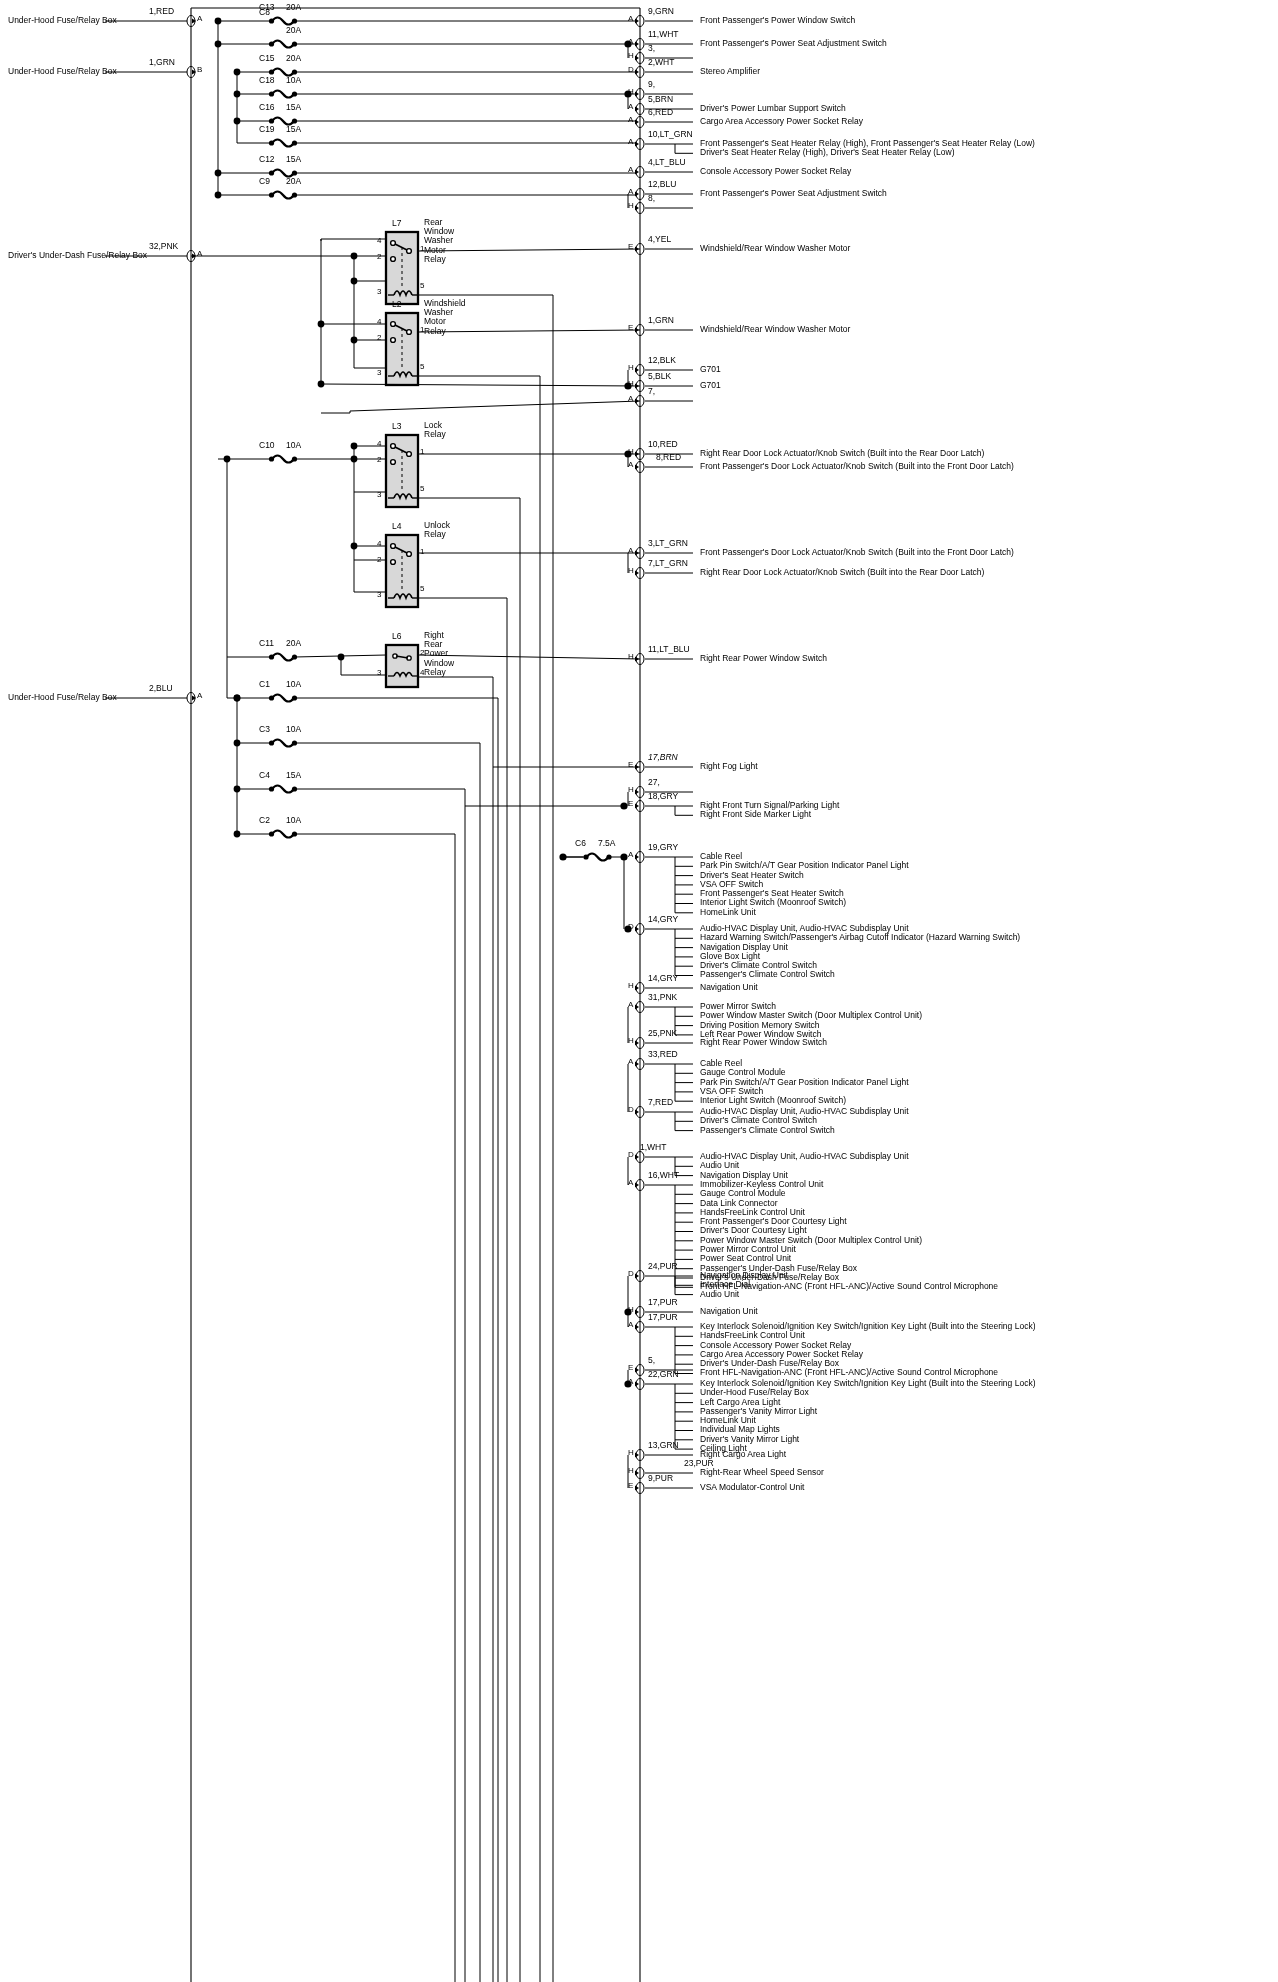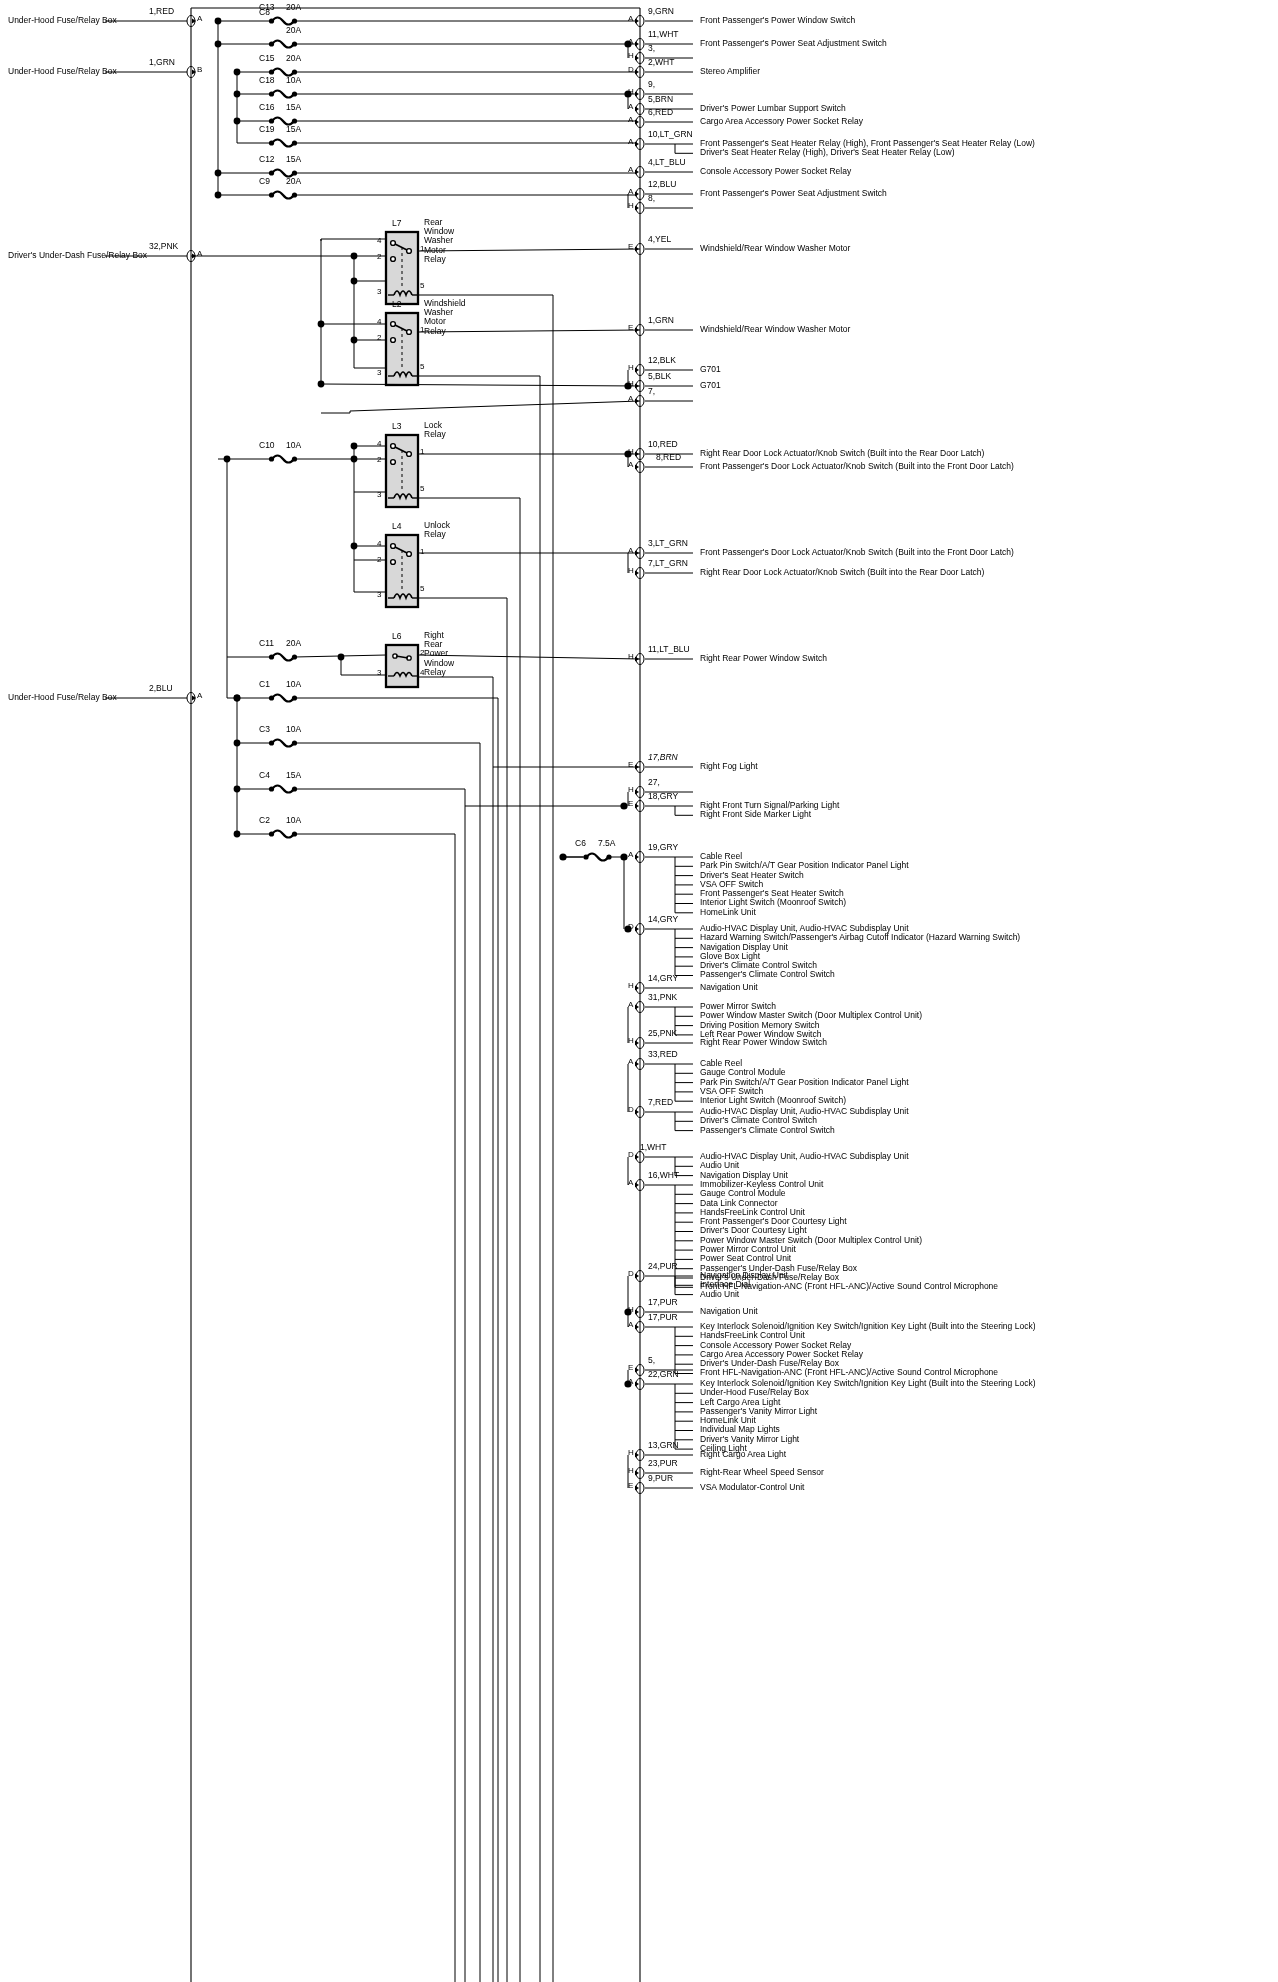"23,PUR" div.lbl { left: 648px -> 684px }
